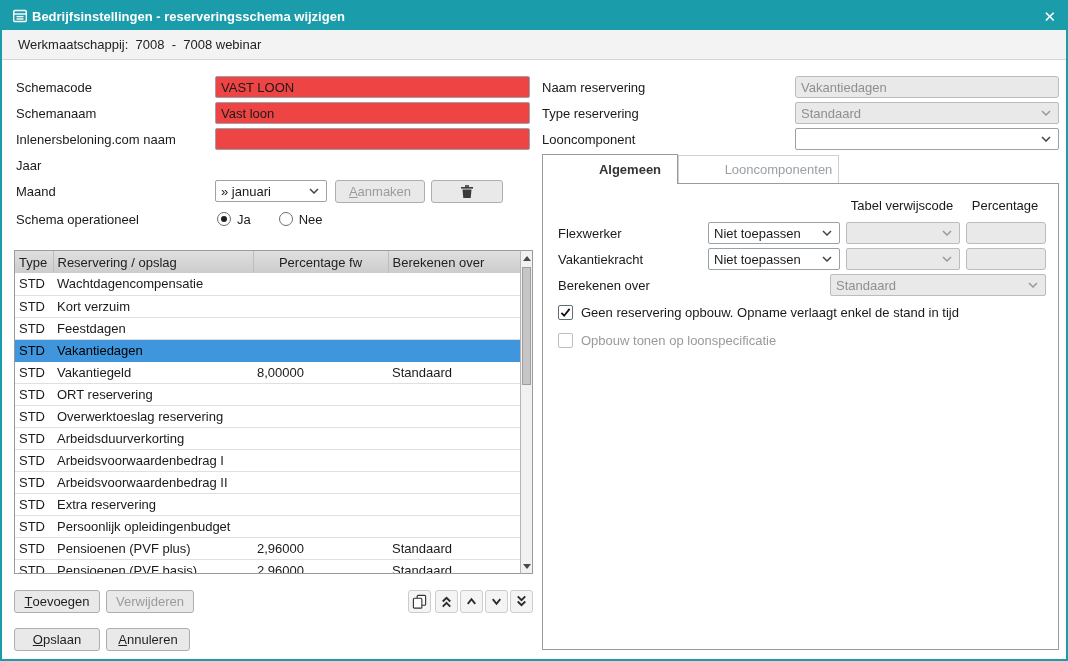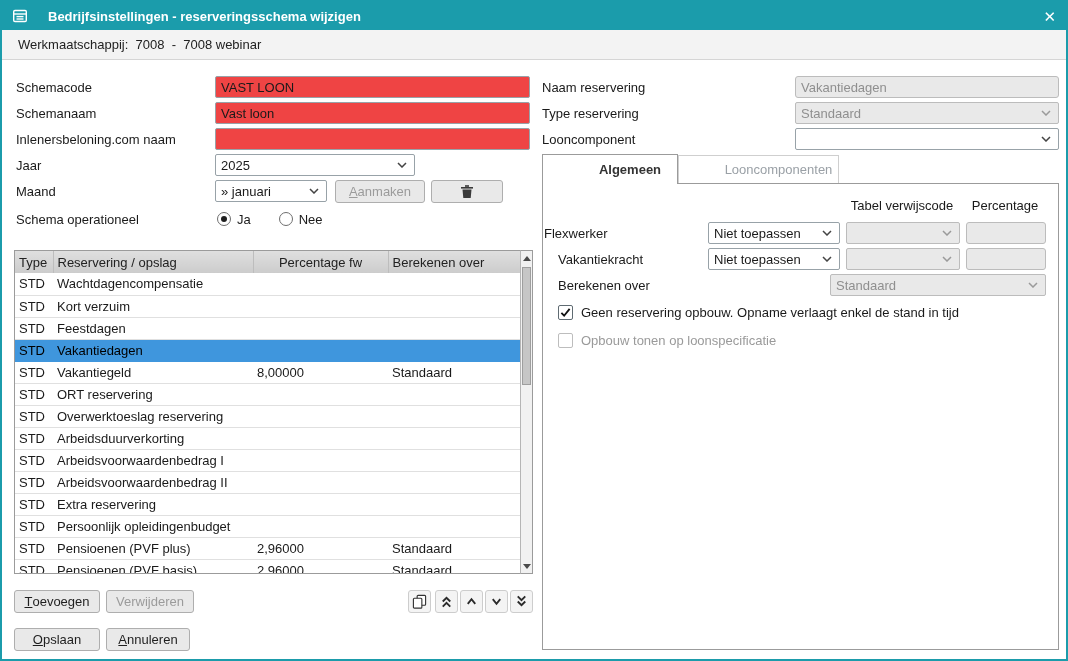"Bedrijfsinstellingen -" .titlebar { gap: 20px -> 4px }
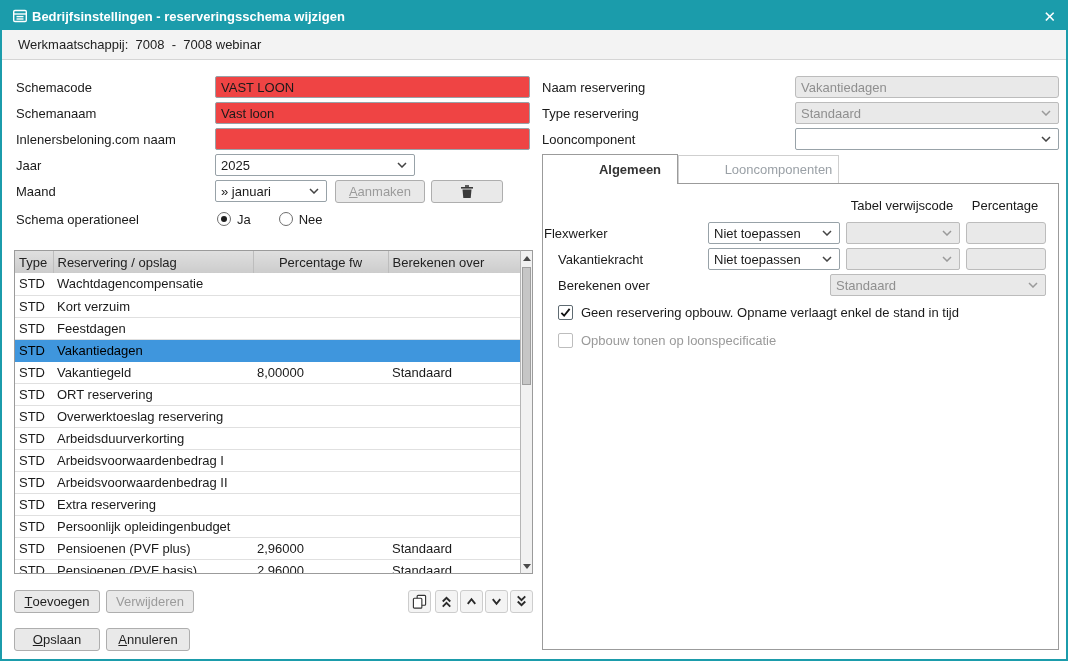"2025" div.select { html: <div> <span>2025</span> <svg> <polyline></polyline> </svg> </div> -> none }
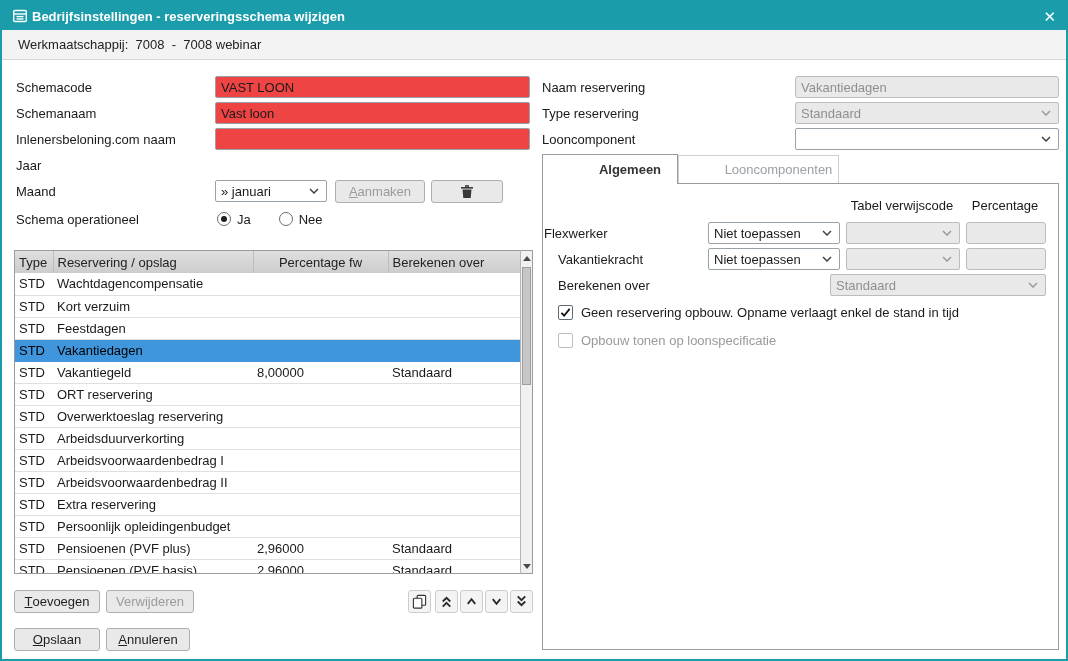"Flexwerker" div.frow { left: 1px -> 15px }
